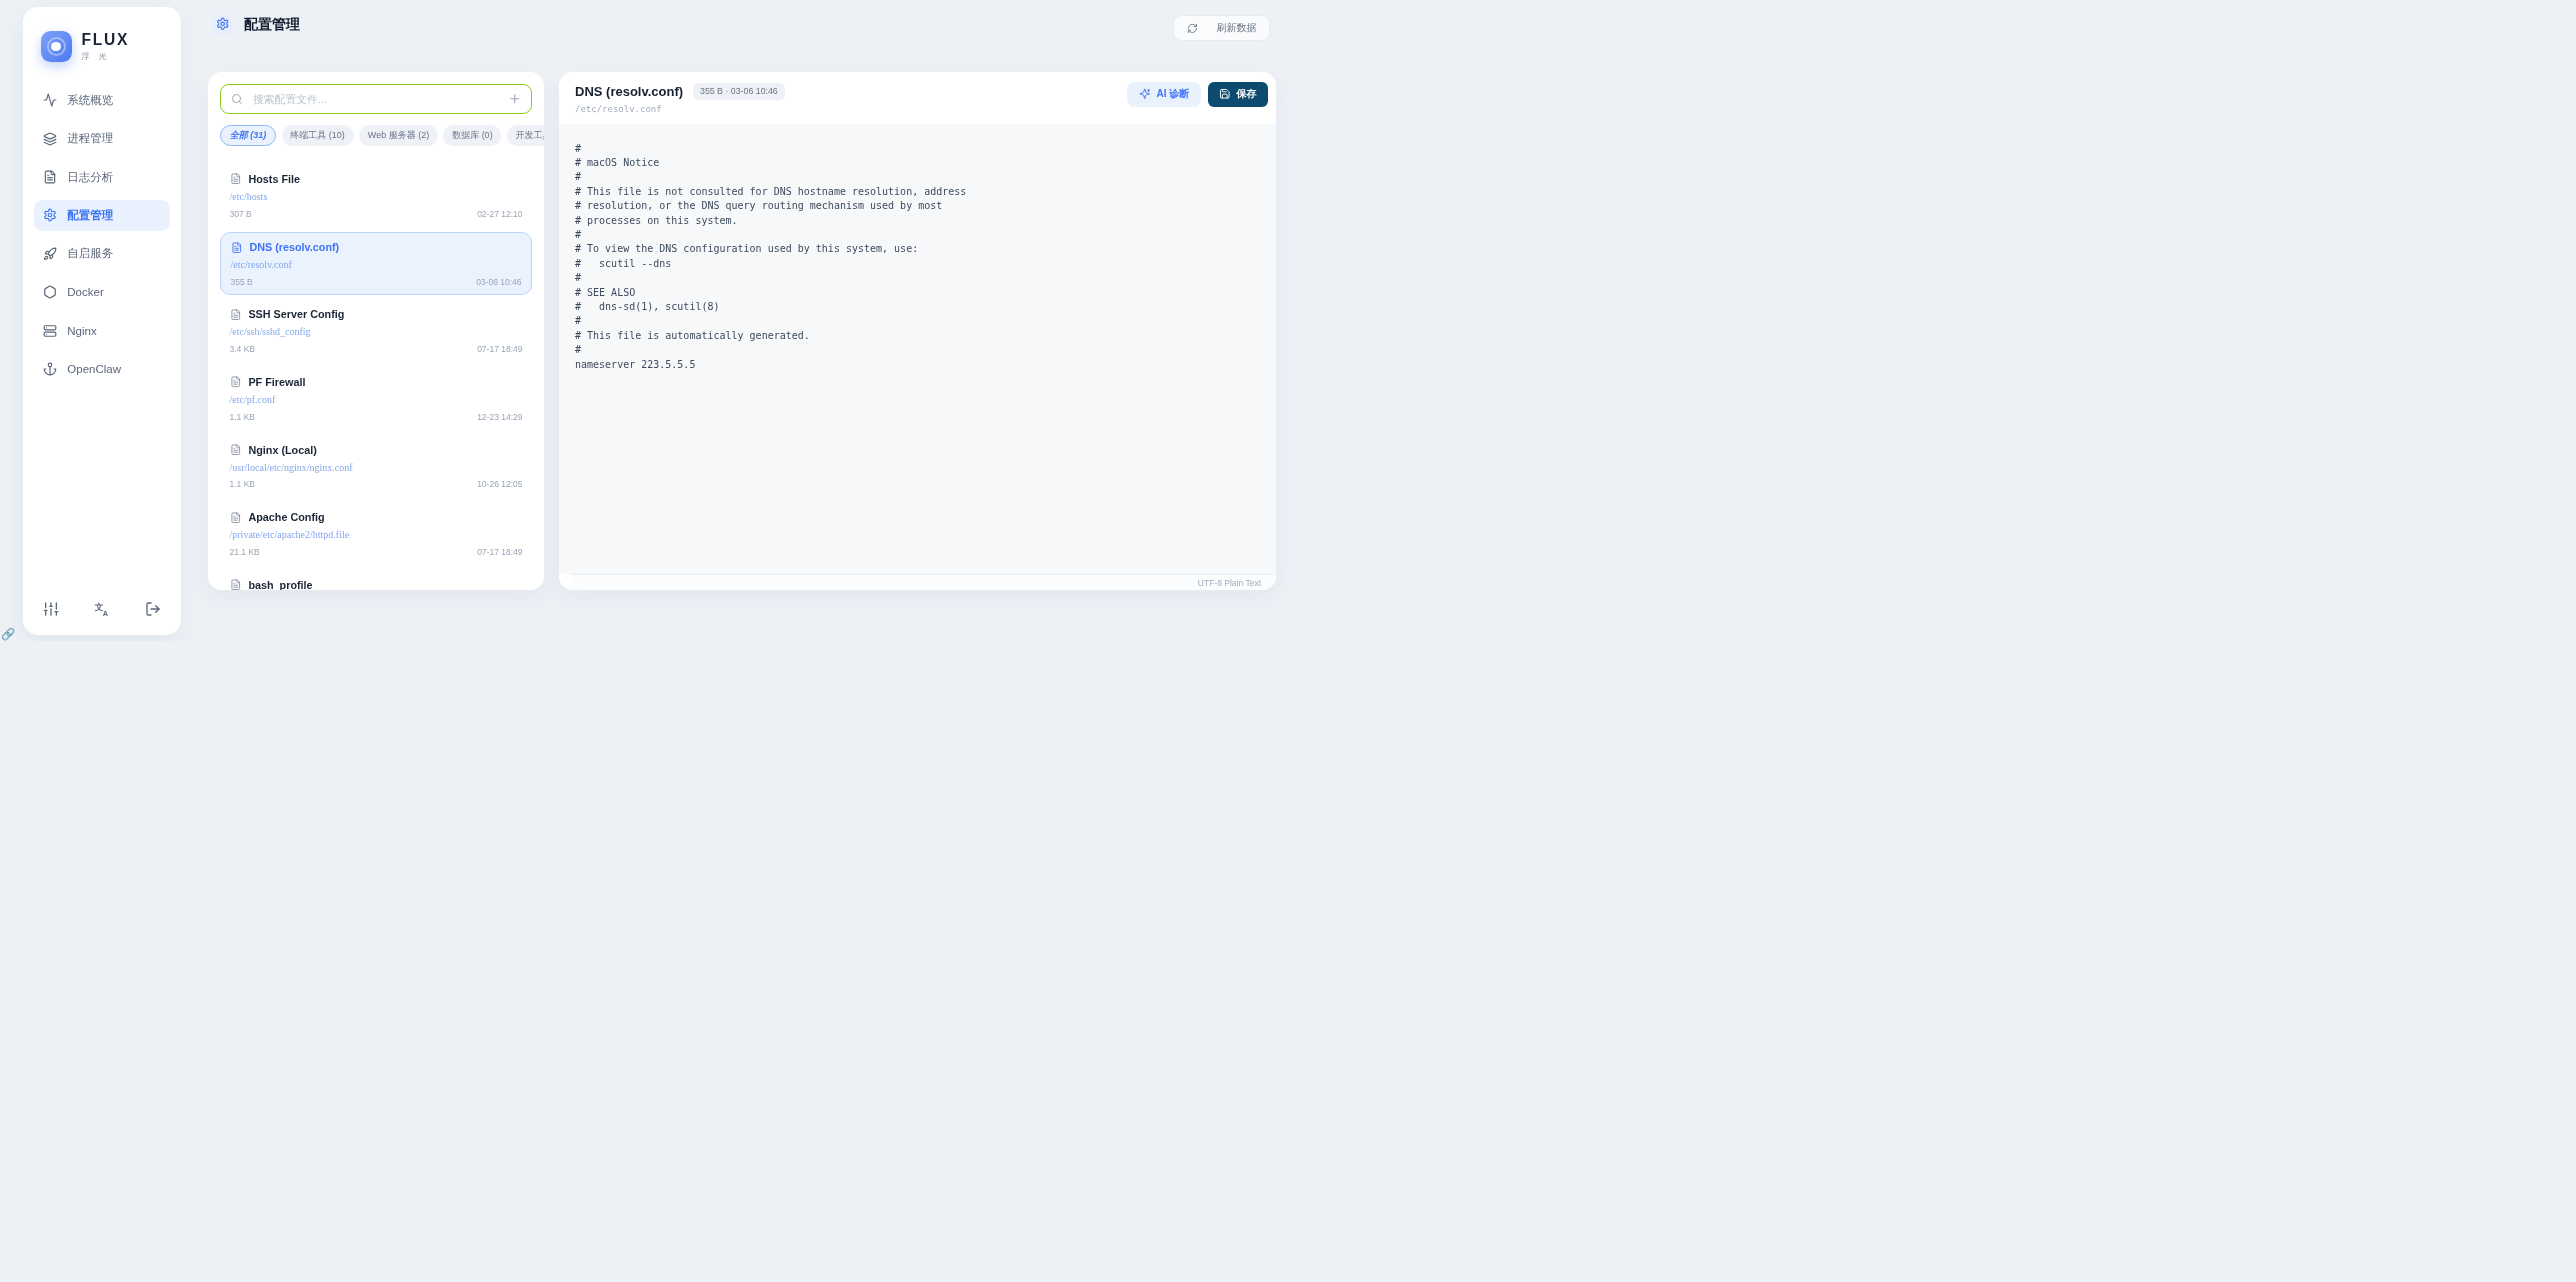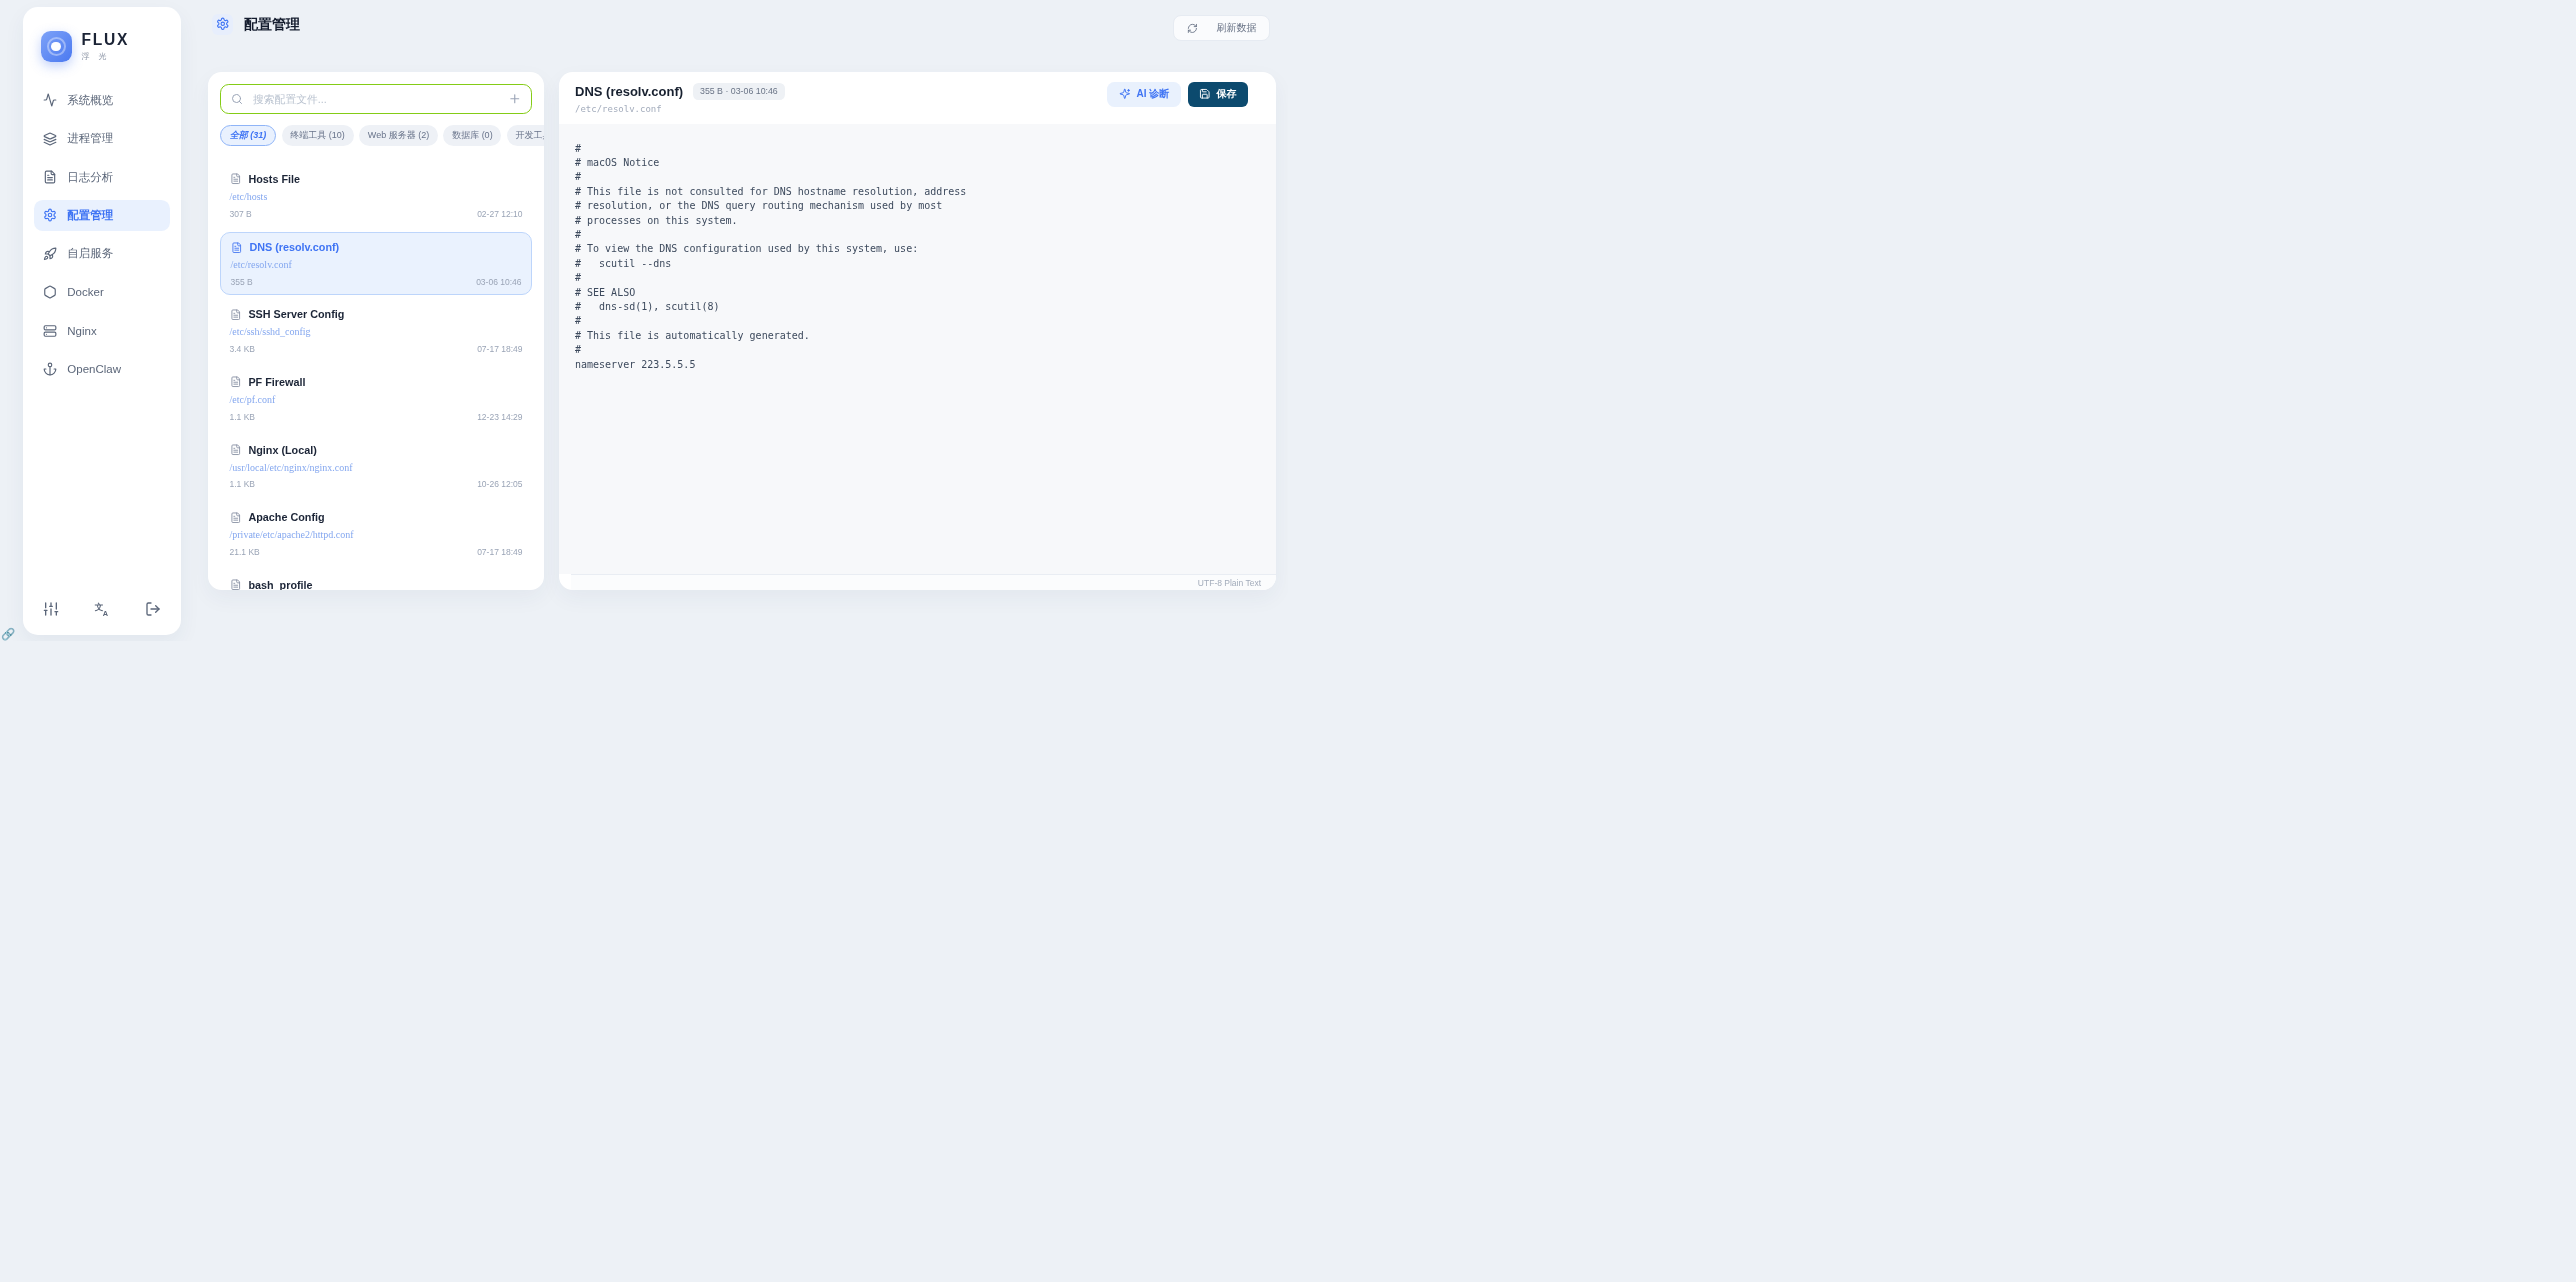"AI 诊断" .ed-actions { right: 28px -> 8px }
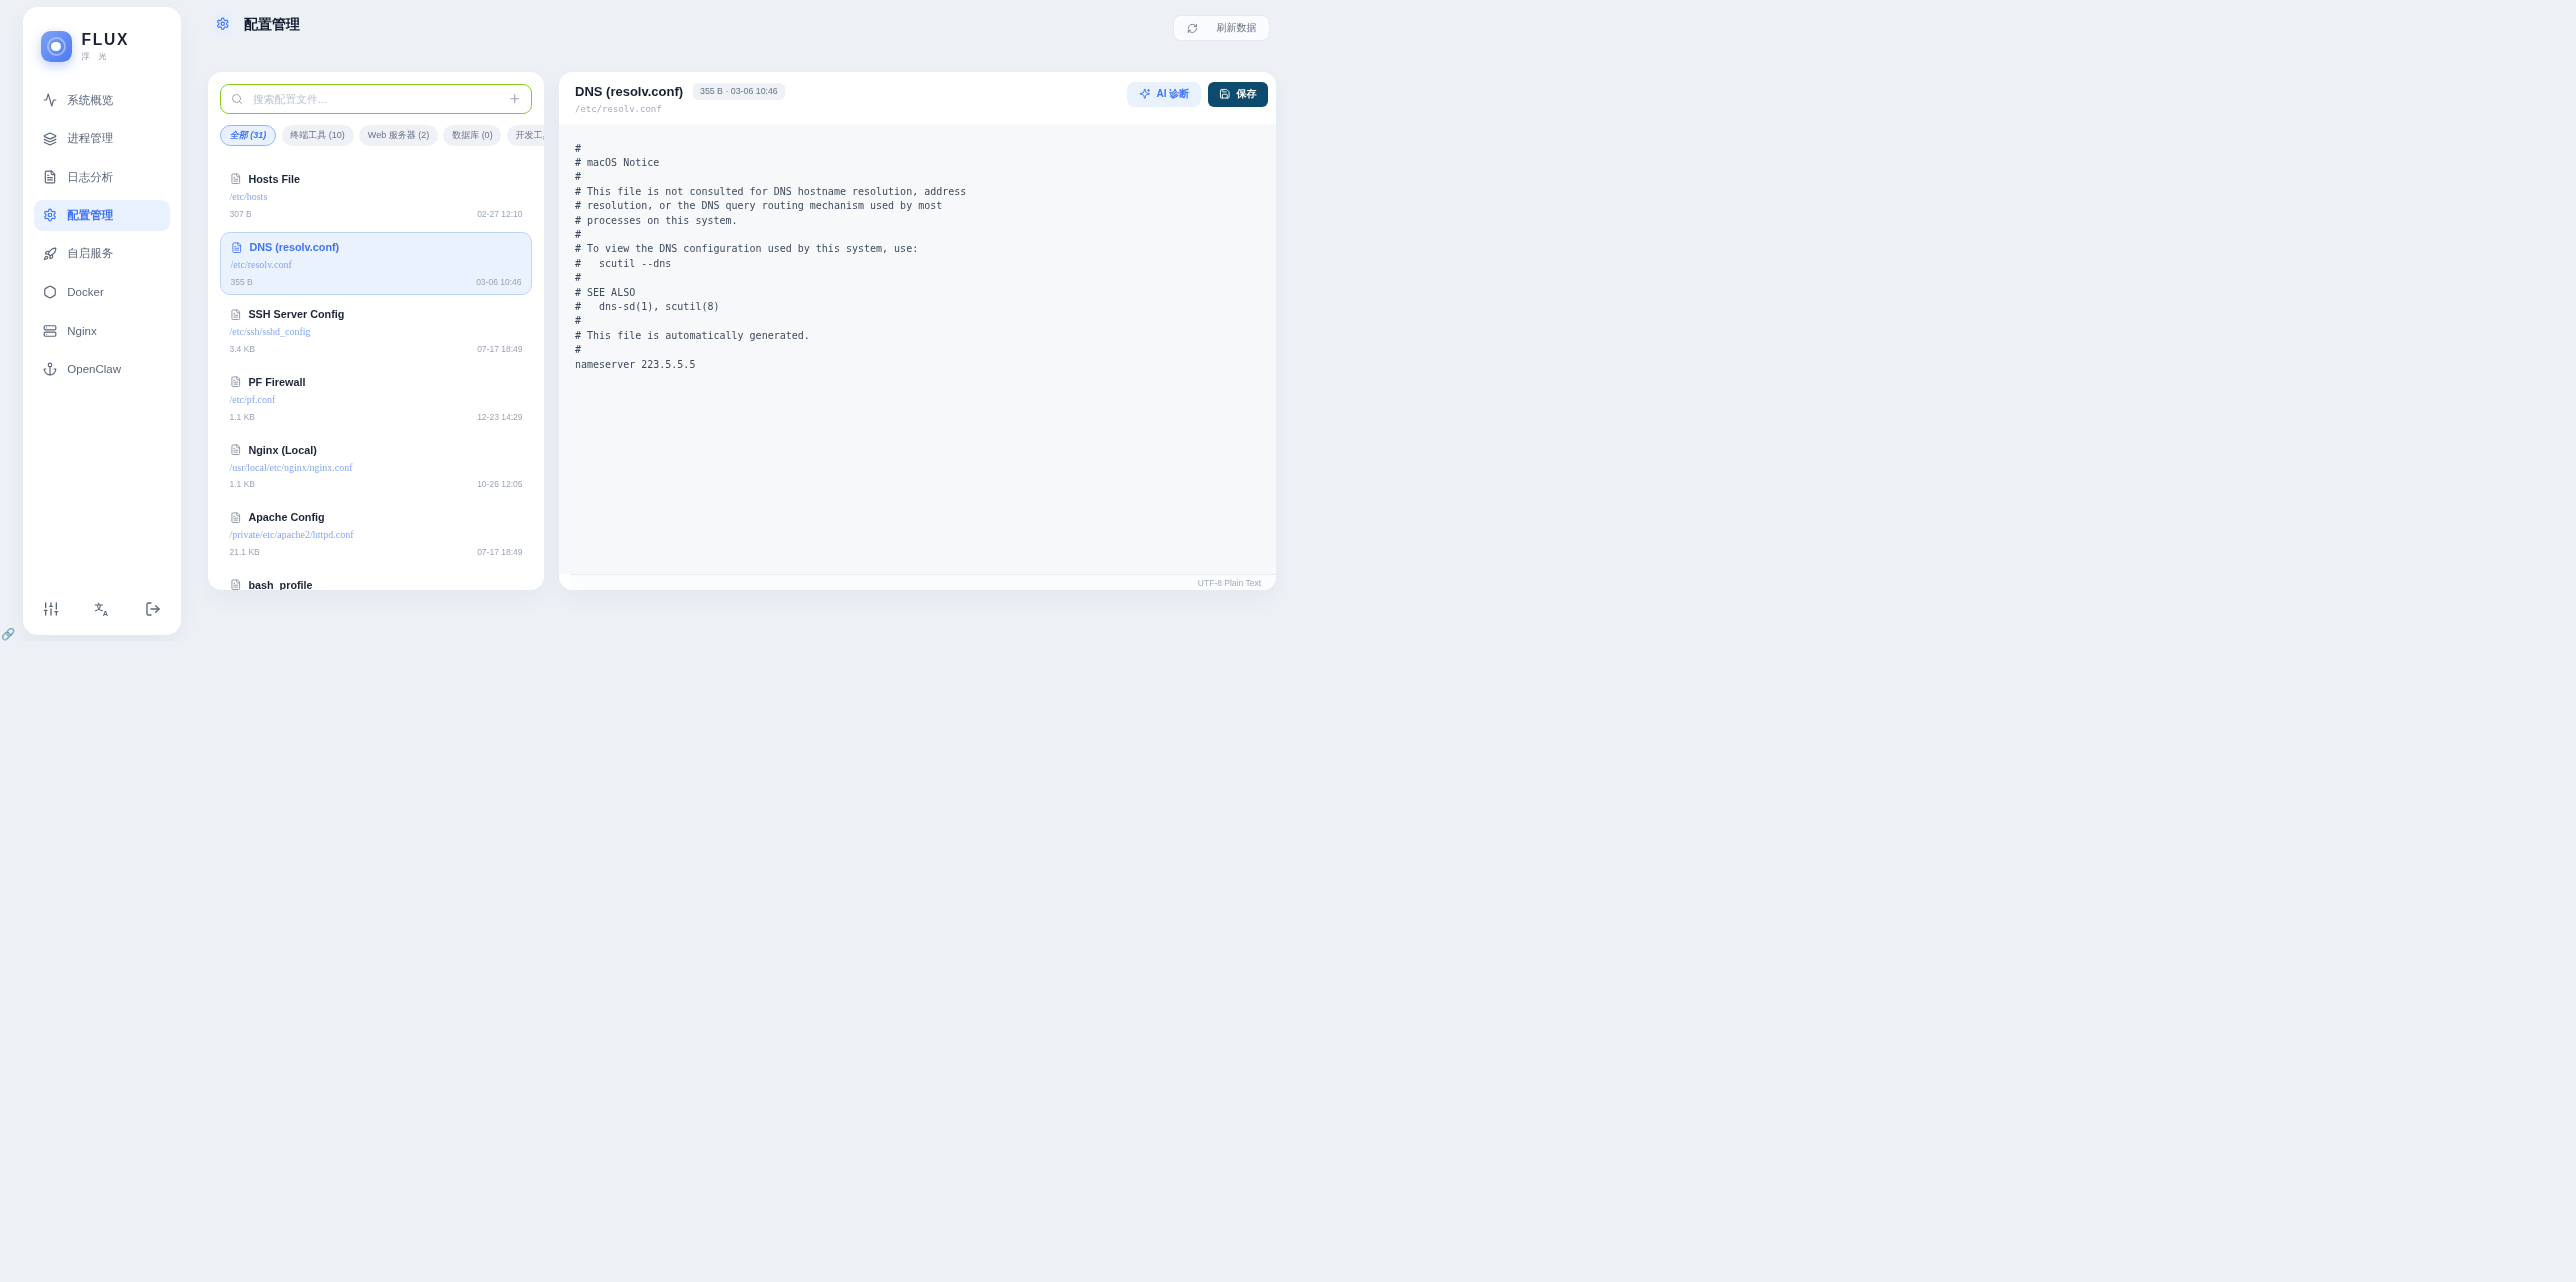"/private/etc/apache2/httpd.conf" div.fi-path { text: /private/etc/apache2/httpd.conf -> /private/etc/apache2/httpd.file }
